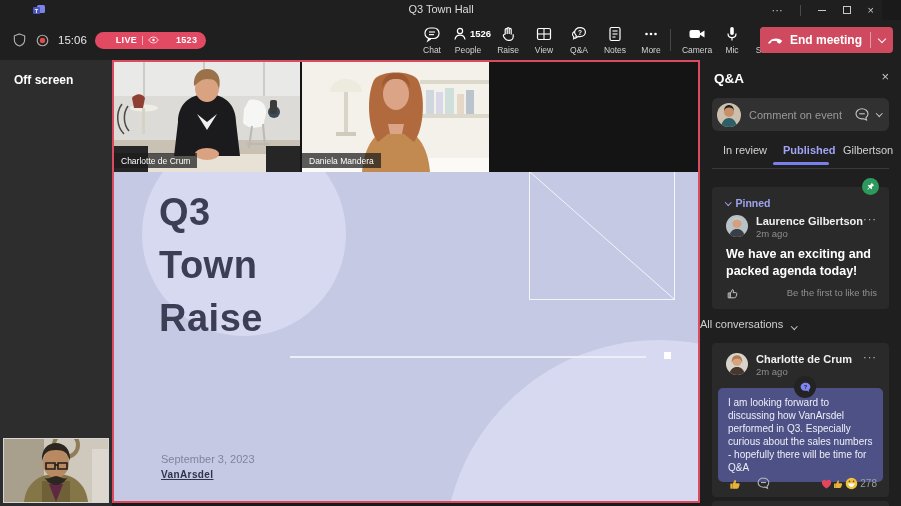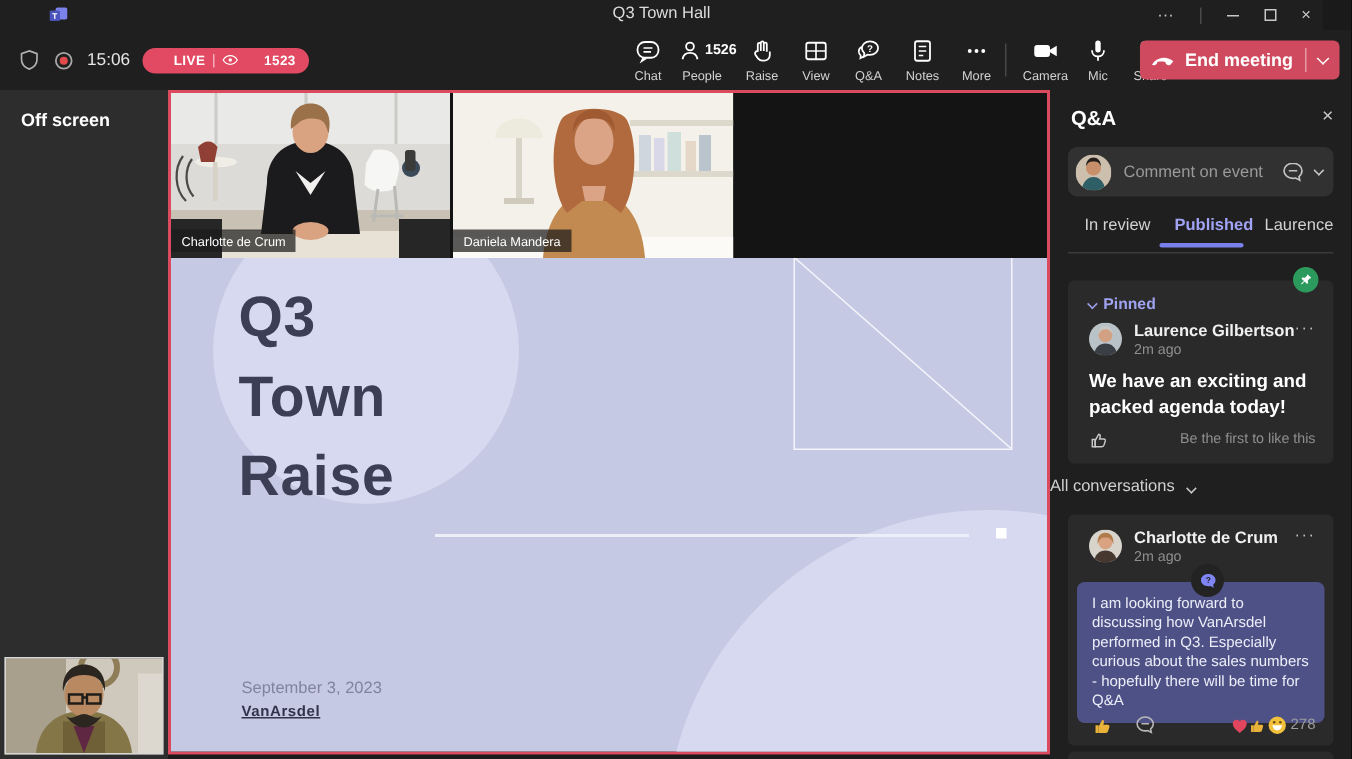"Laurence" span.tab { text: Laurence -> Gilbertson }
